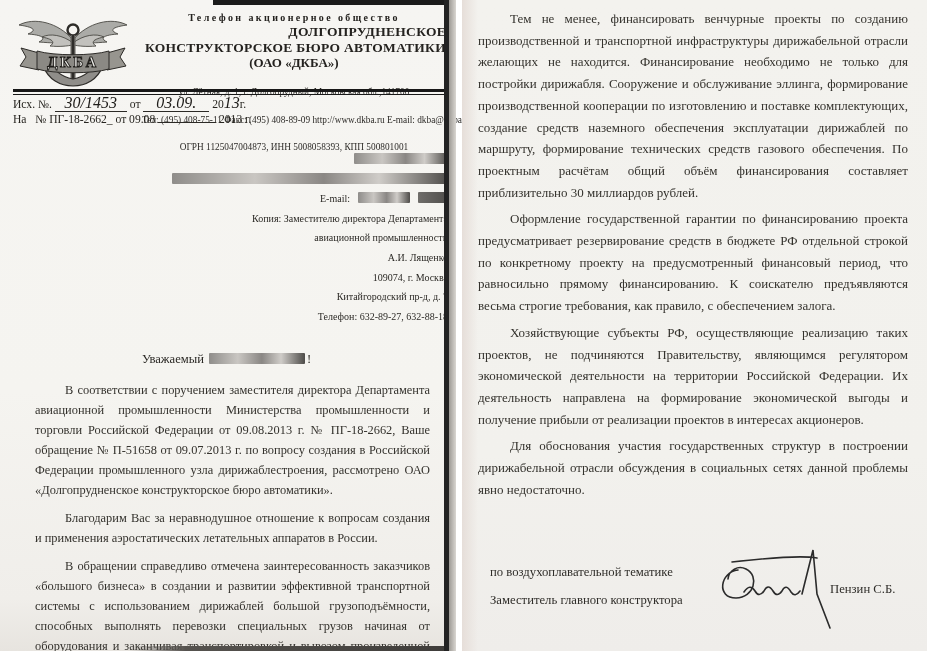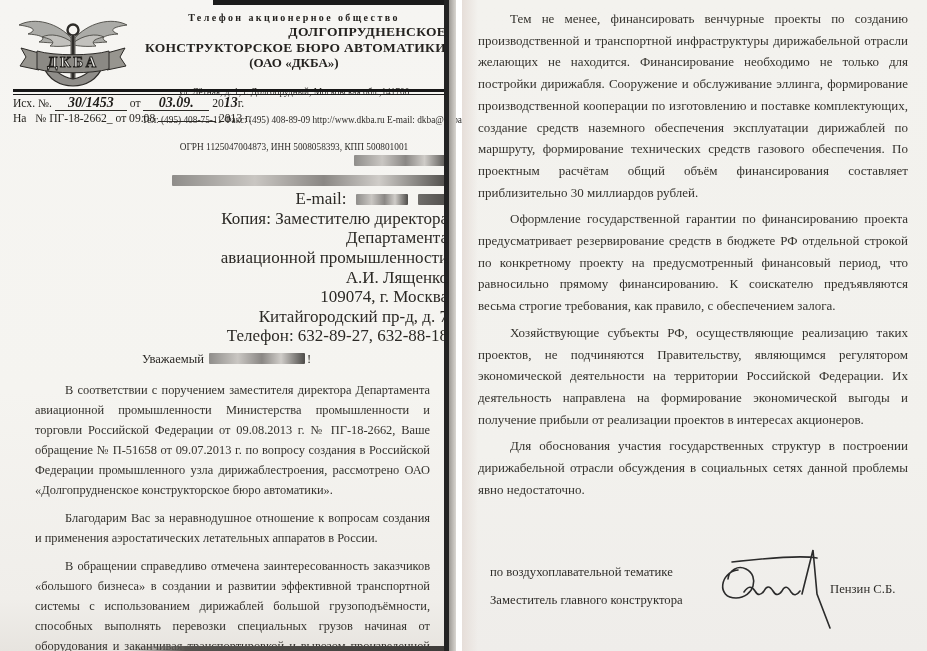"30/1453" .hand { font-size: 14px -> 16px; font-weight: 700 -> 400 }
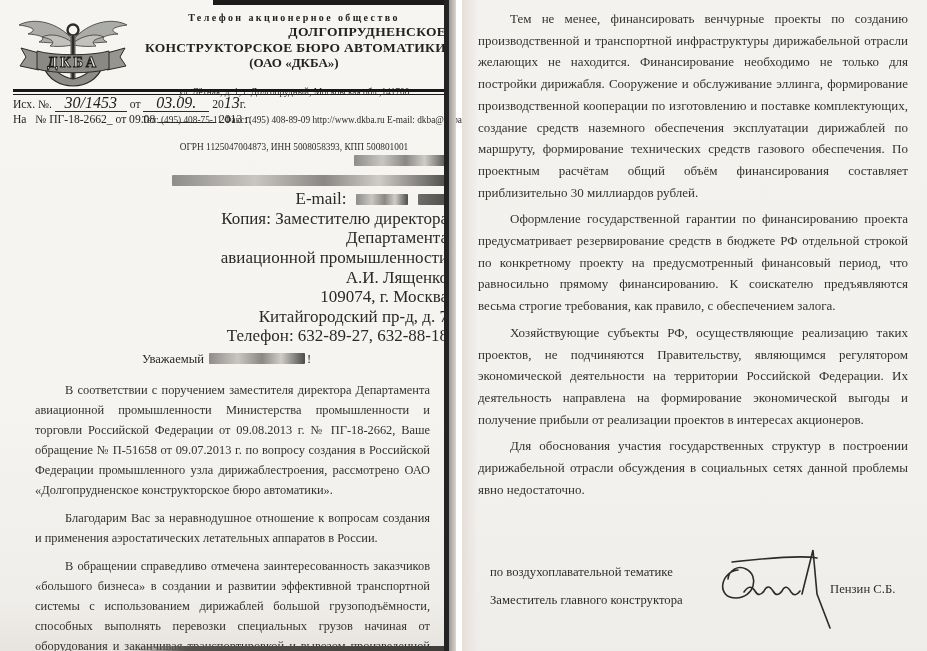"E-mail:" .addressee { font-size: 17px -> 10px }
